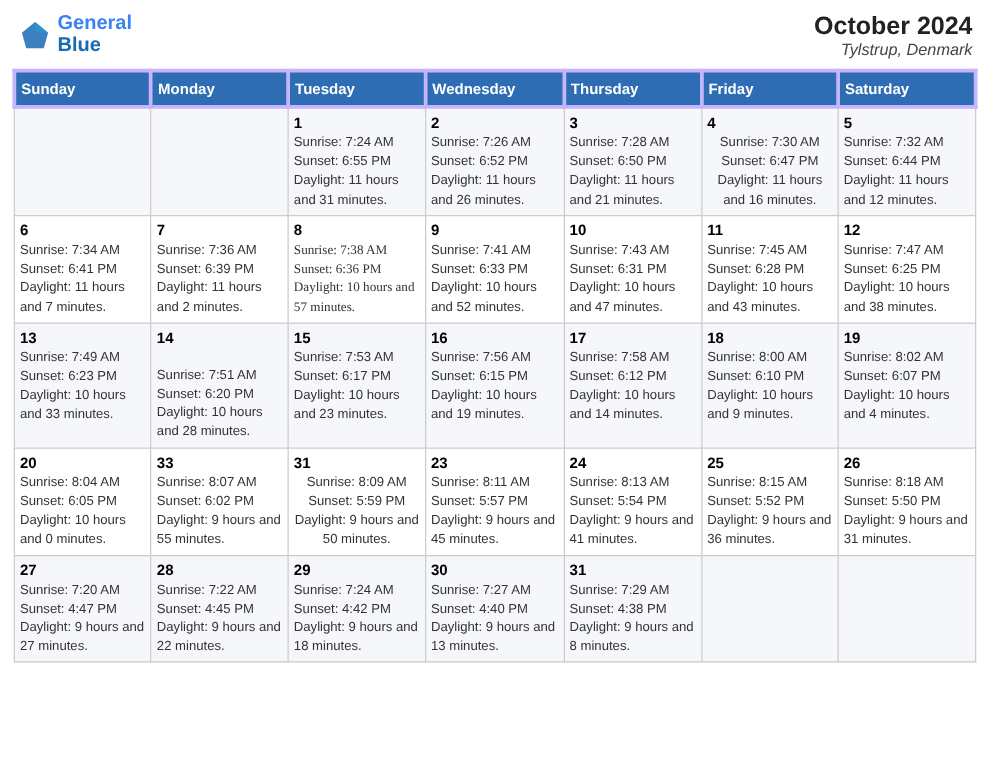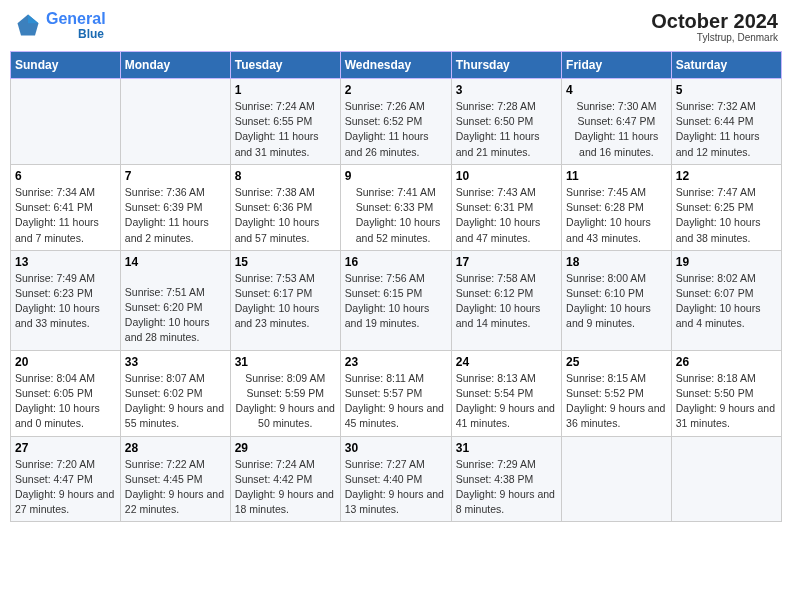"Blue" .logo-blue { font-size: 12px -> 16px; margin-left: 32px -> none }
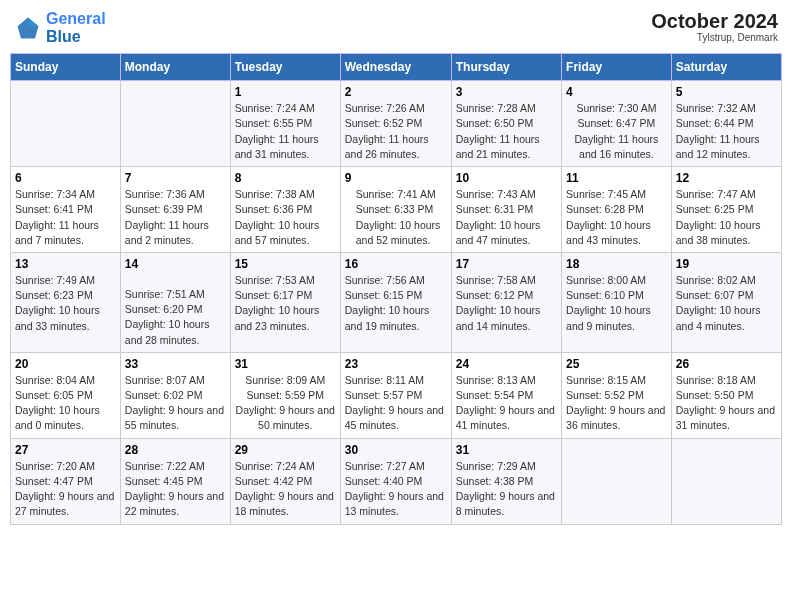"Tylstrup, Denmark" .location-title { font-size: 10px -> 13px; font-style: none -> italic }
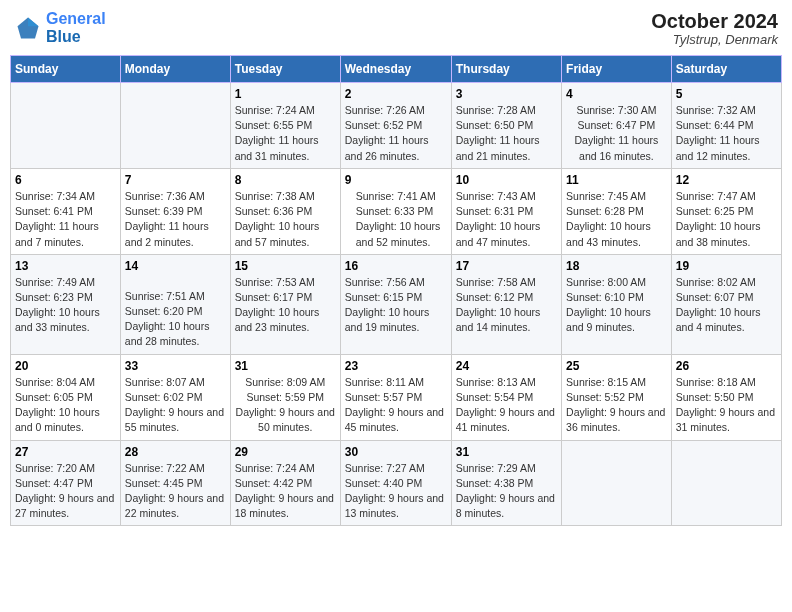"Sunday" thead tr th { border: 1px solid #c4b5fd -> 3px solid #c4b5fd }
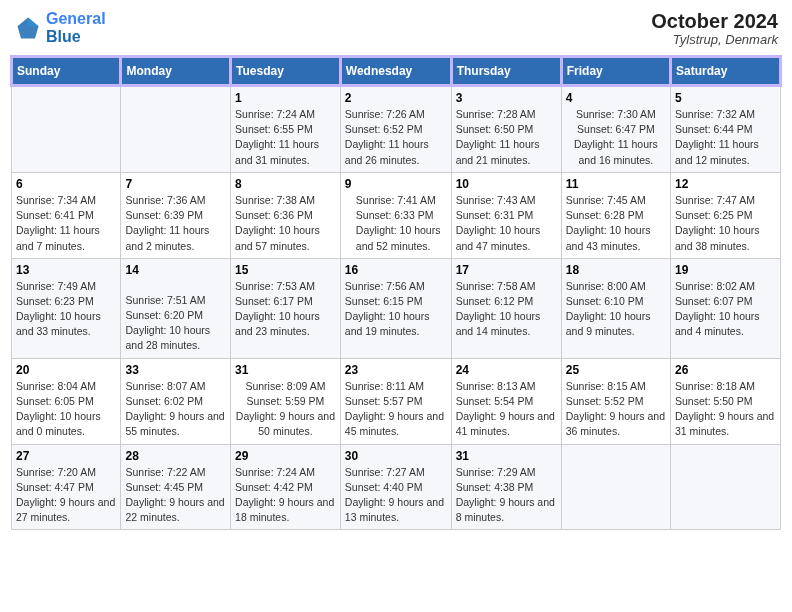"Sunrise: 7:38 AM" div.day-detail { font-family: none -> Liberation Serif, serif }
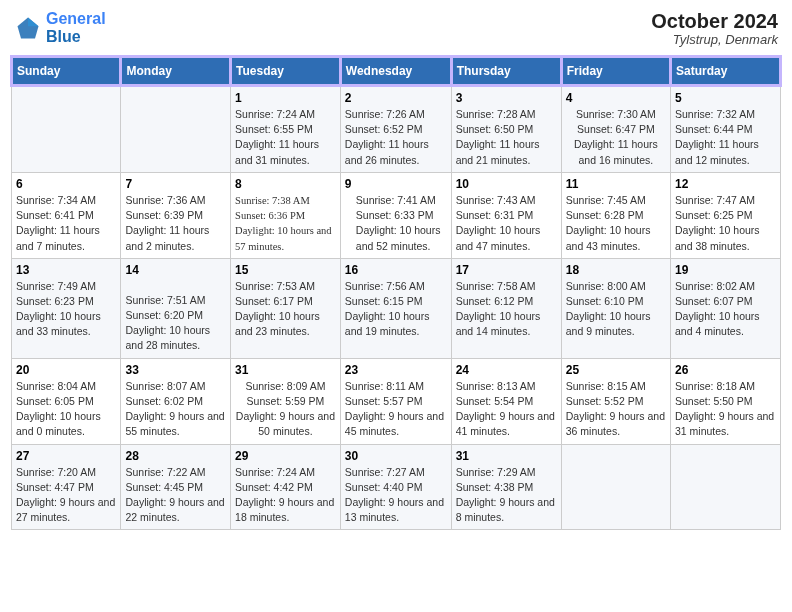"Sunrise: 7:41 AM" div.day-detail { margin-left: 11px -> none }
